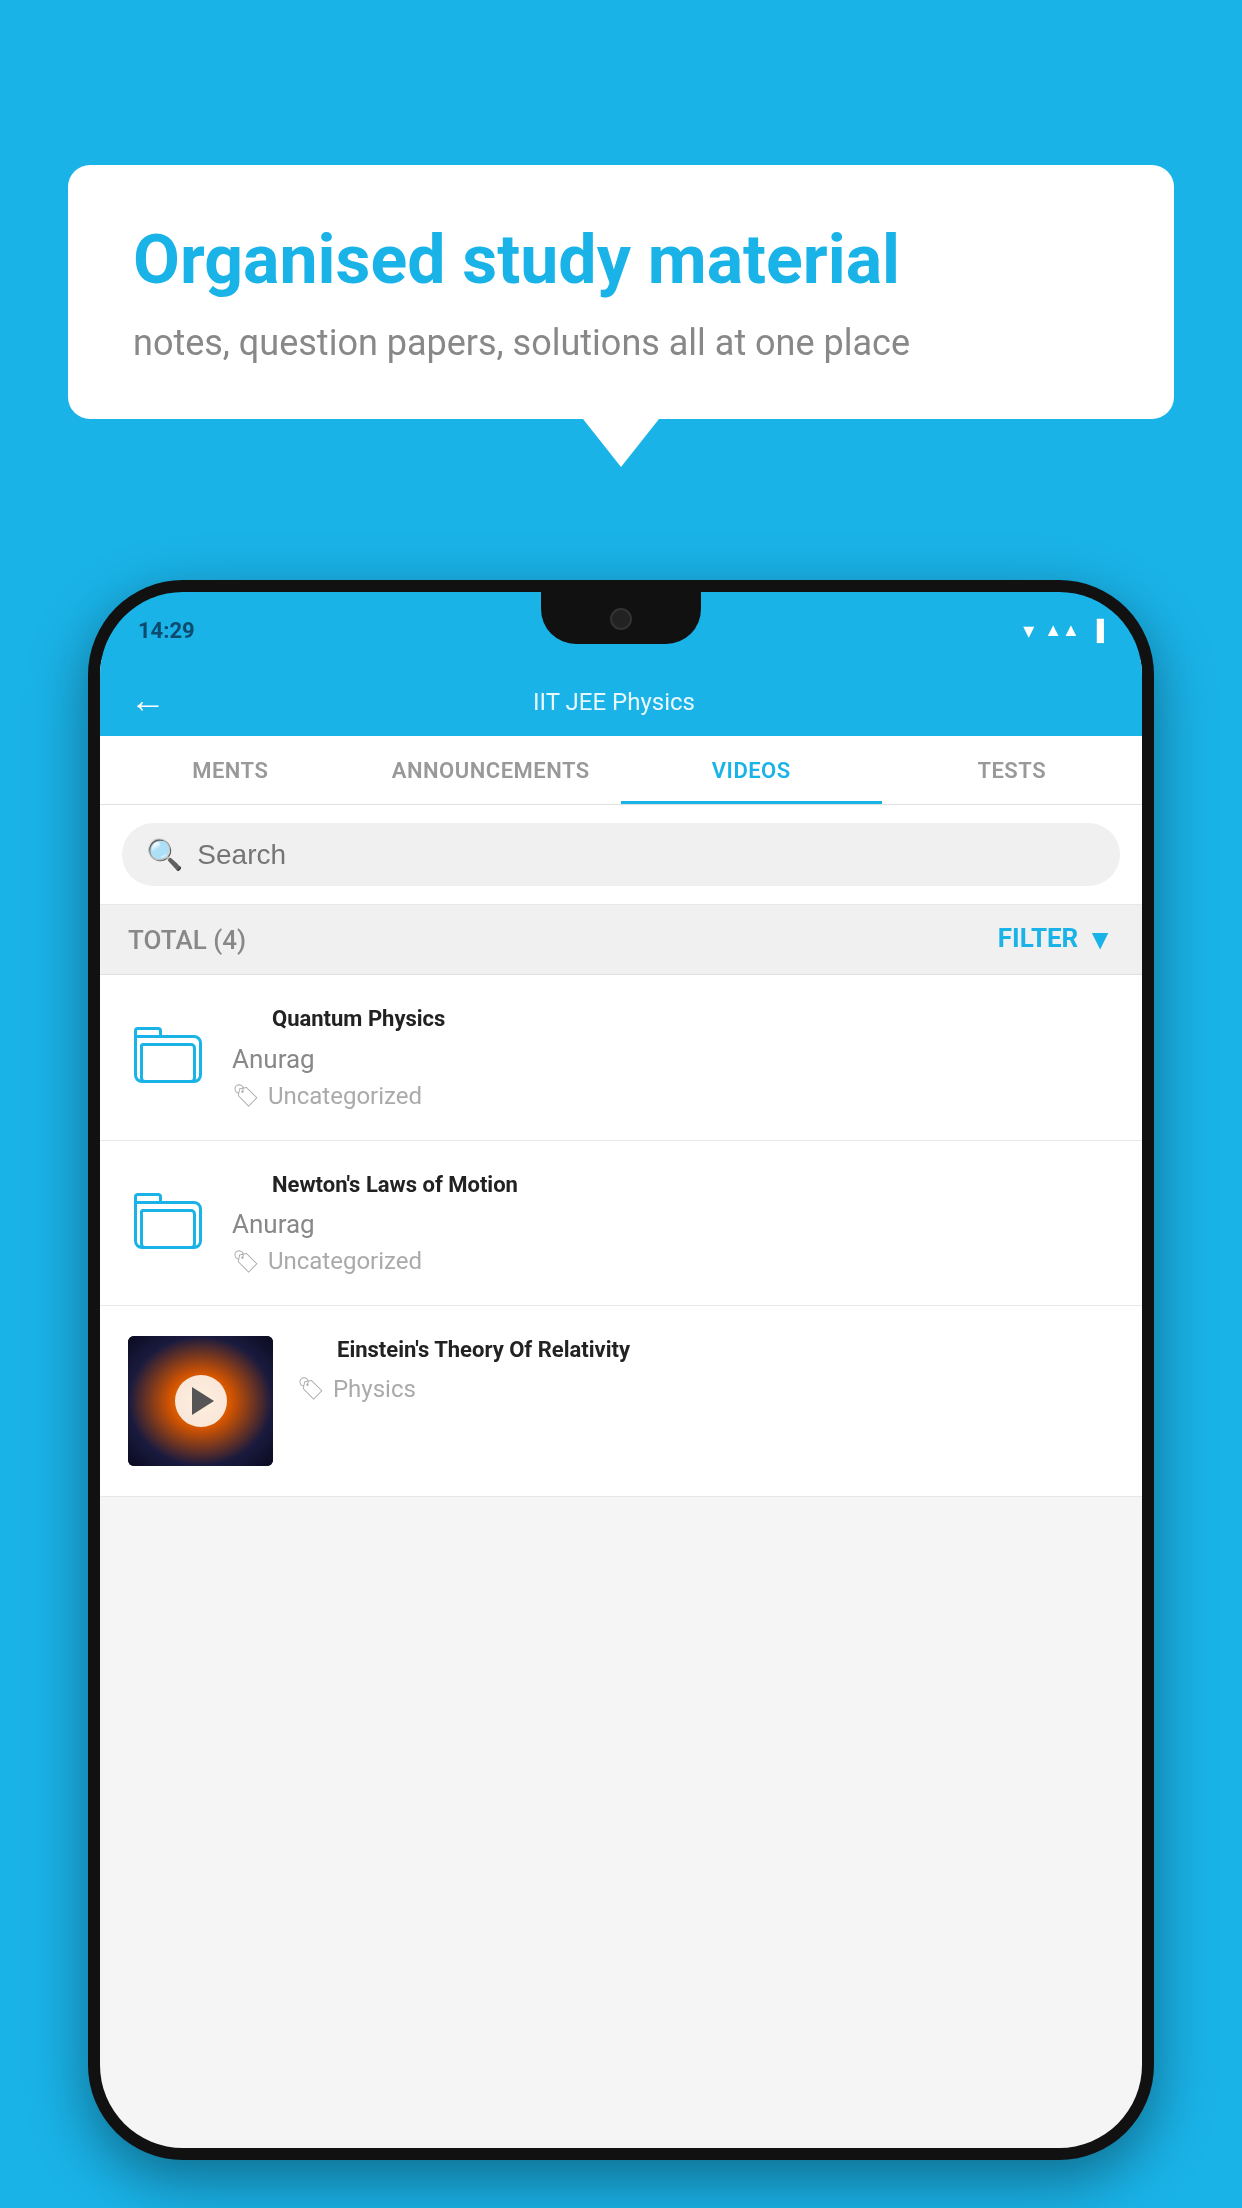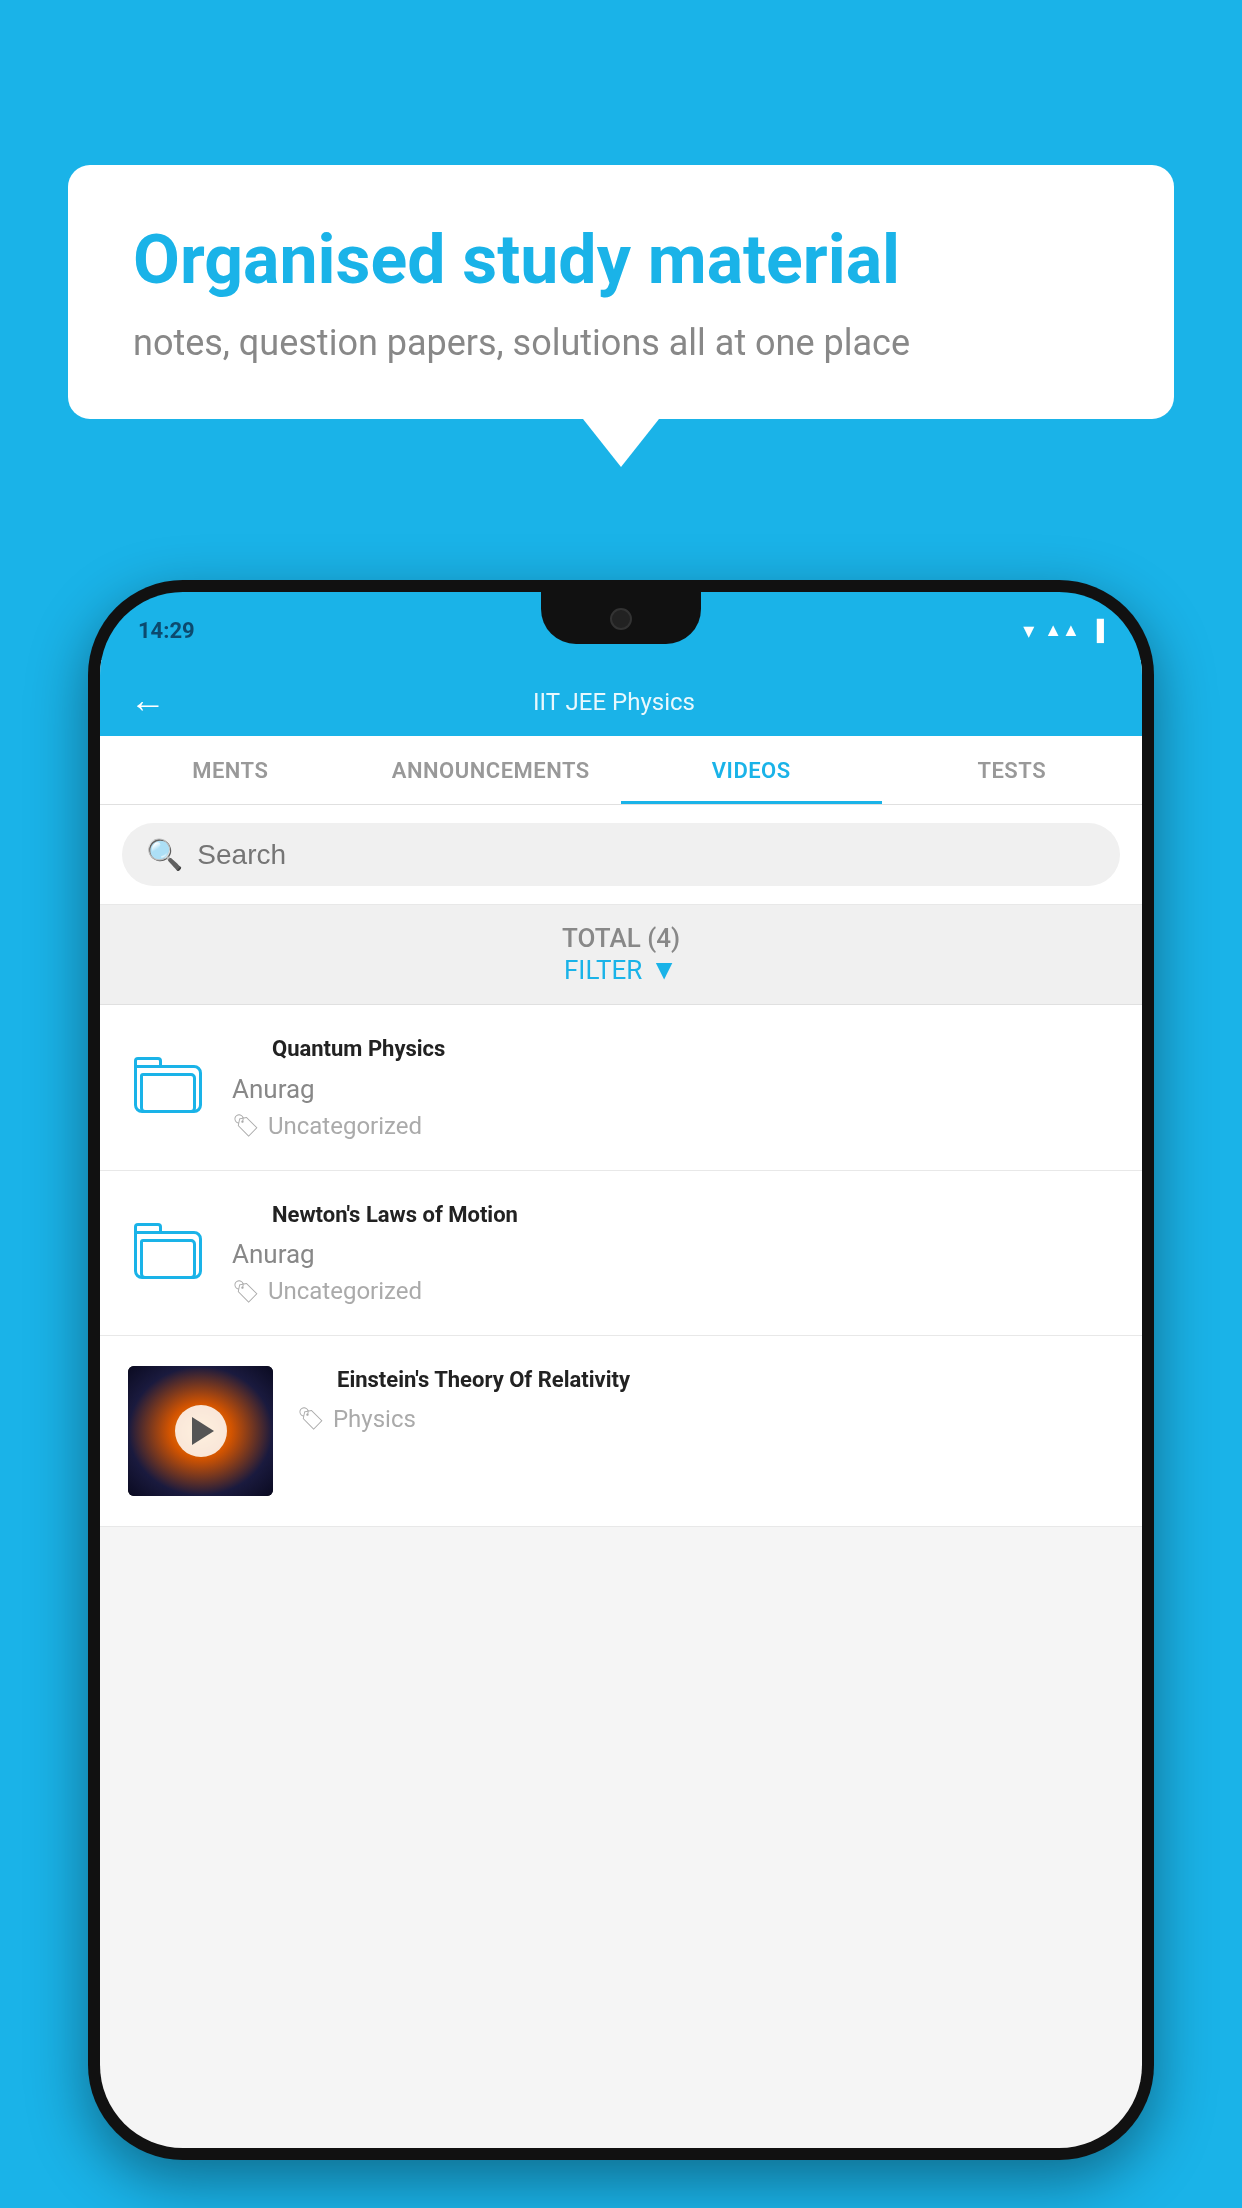"TOTAL (4)" .filter-row { flex-direction: column -> none }
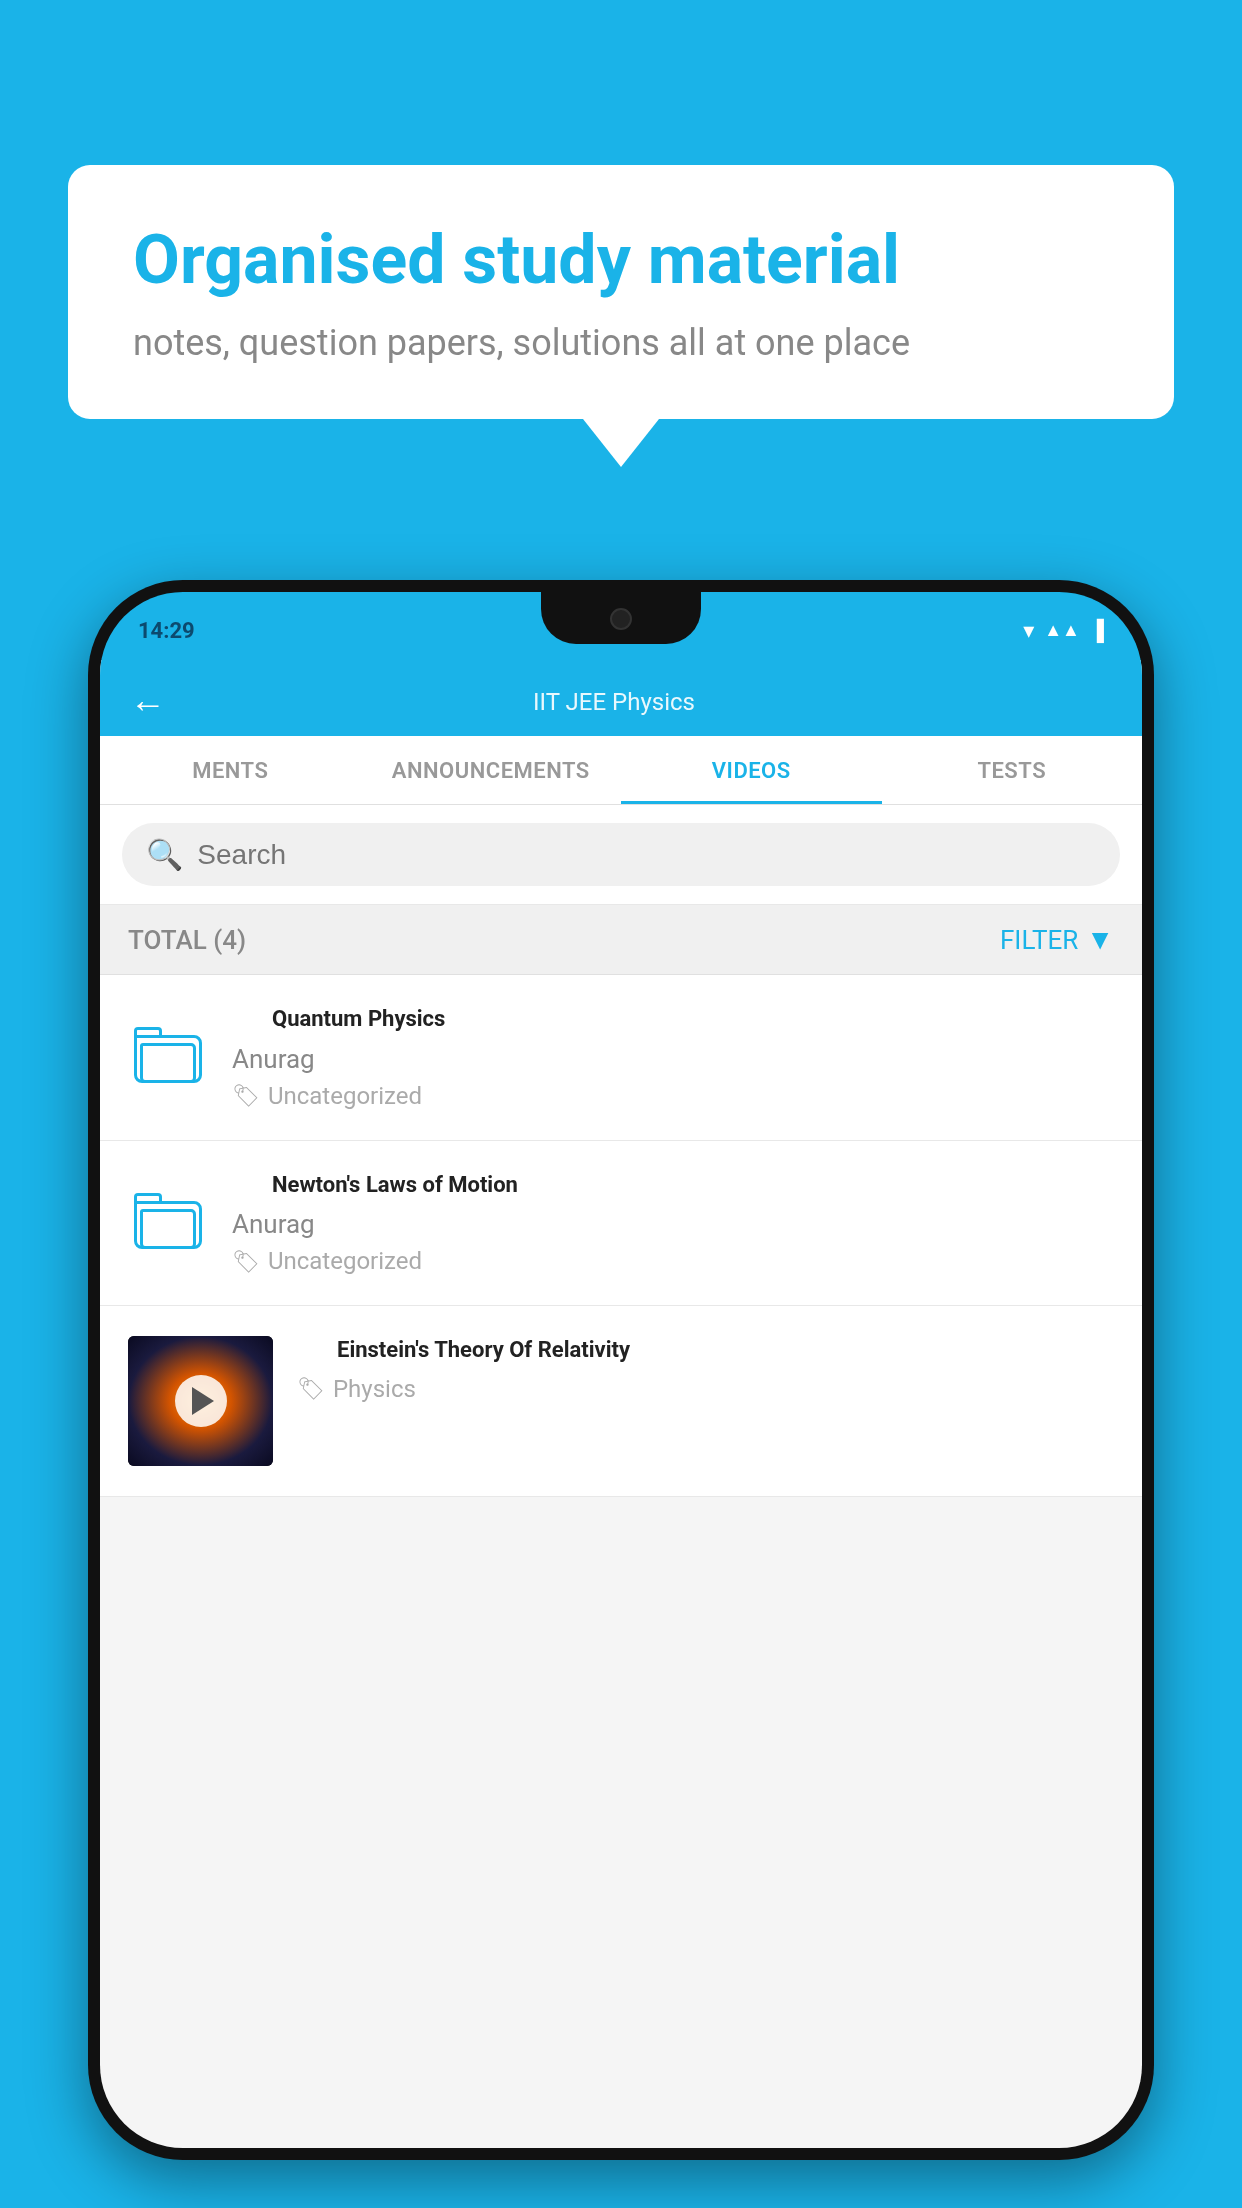"FILTER" .filter-btn { align-items: center -> flex-start; font-weight: 400 -> 700 }
